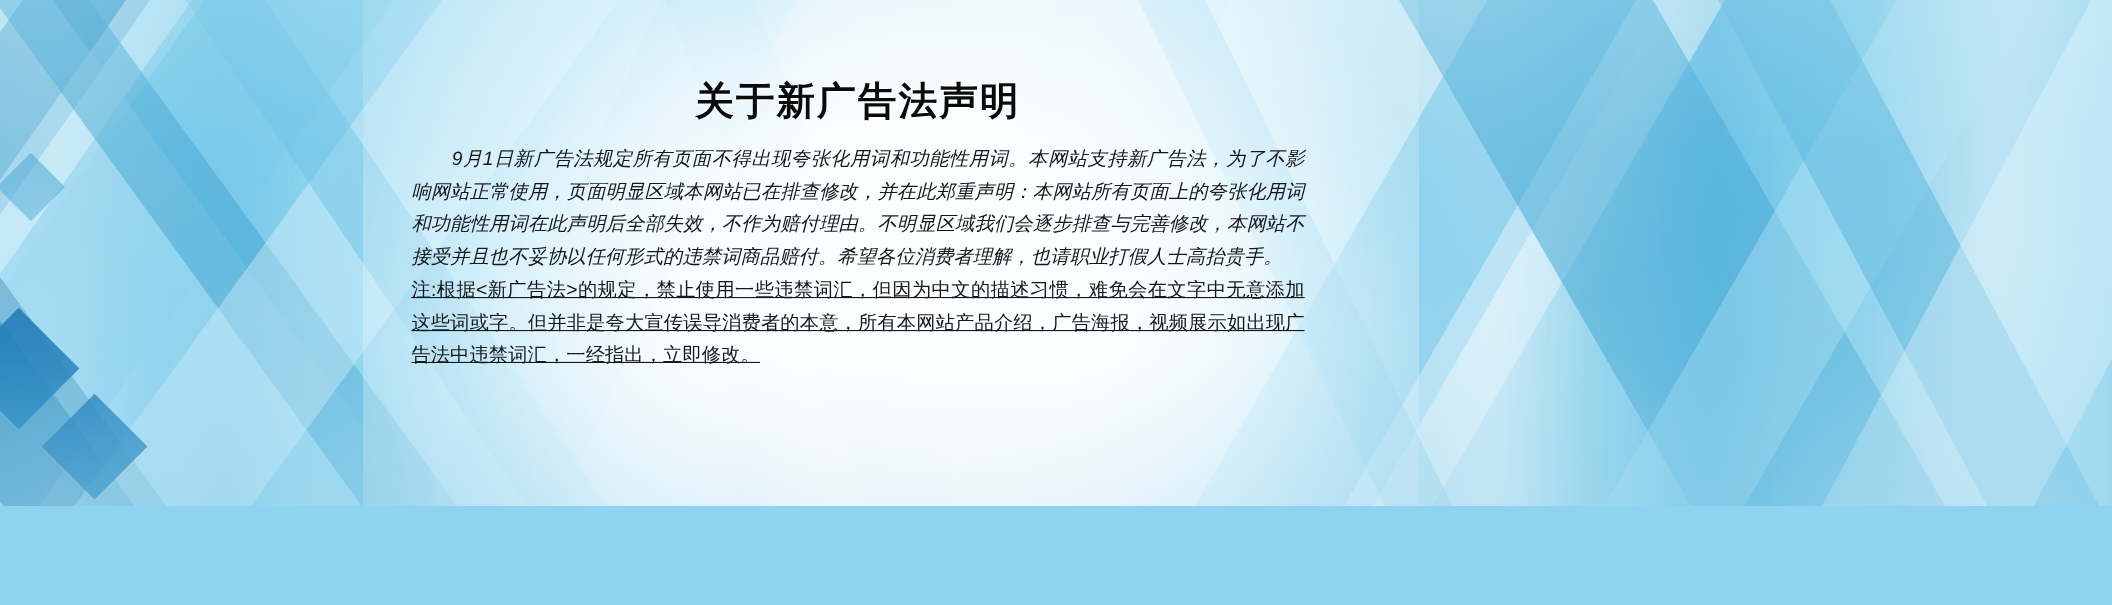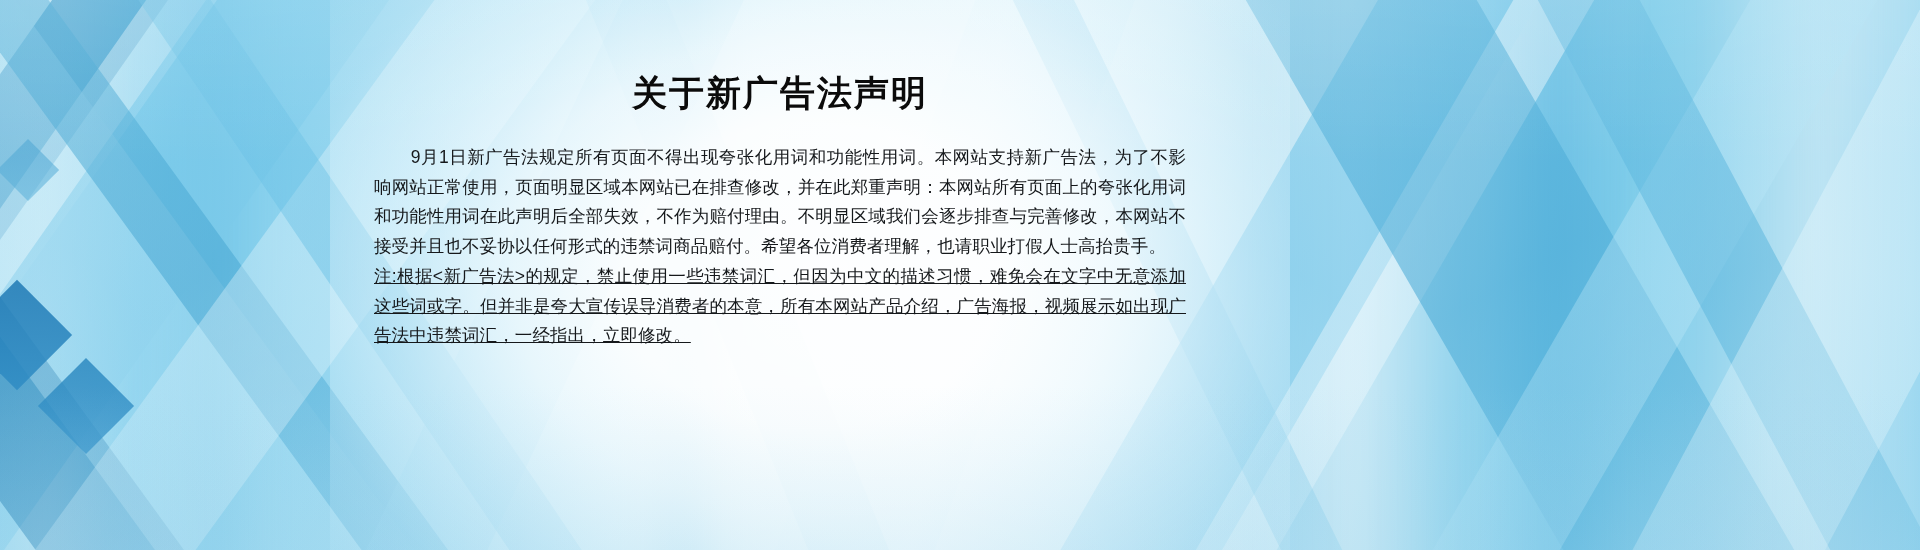"关于新广告法声明" #stage { height: 550px -> 460px }
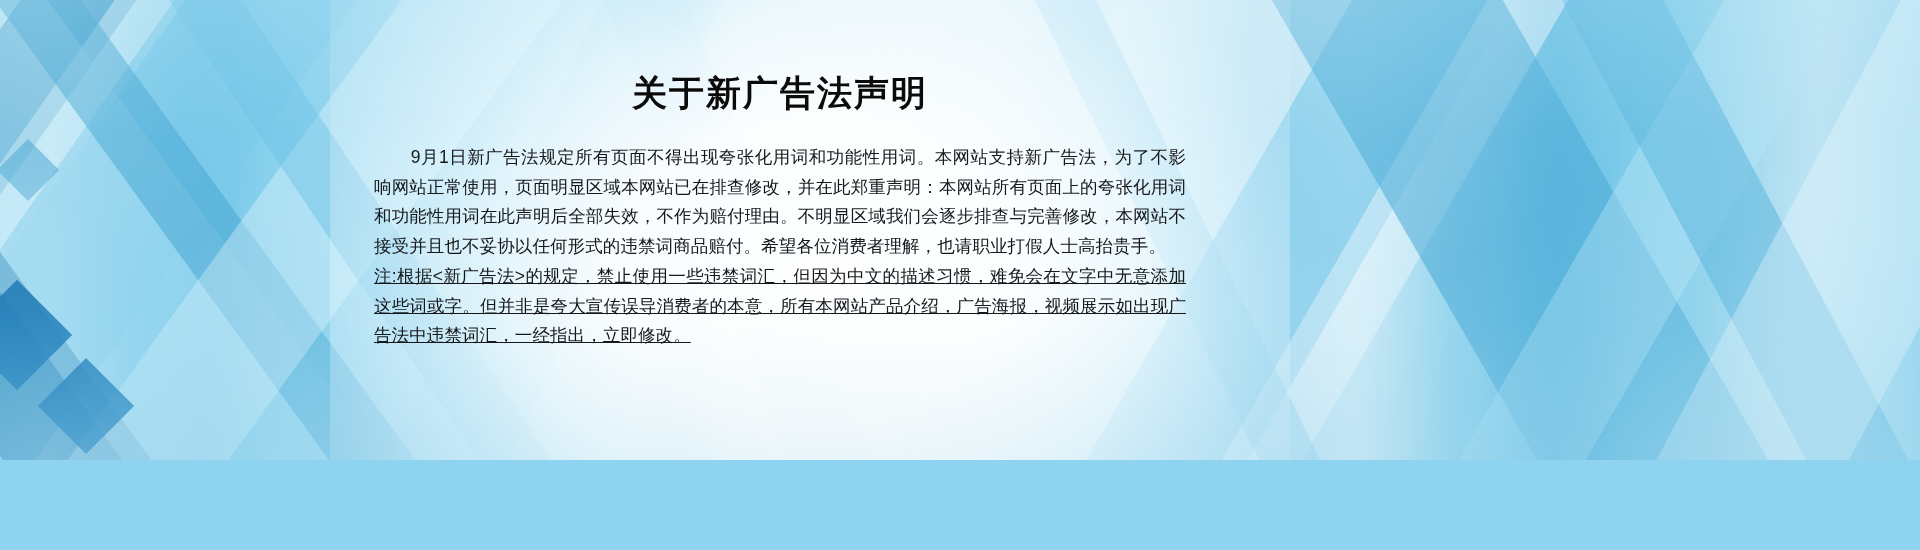"9月1日新广告法规定所有页面不得出现夸张化用词和功能性用词。本网站支持新广告法，" #para1 { font-style: none -> italic; margin-top: 29px -> 16px }
